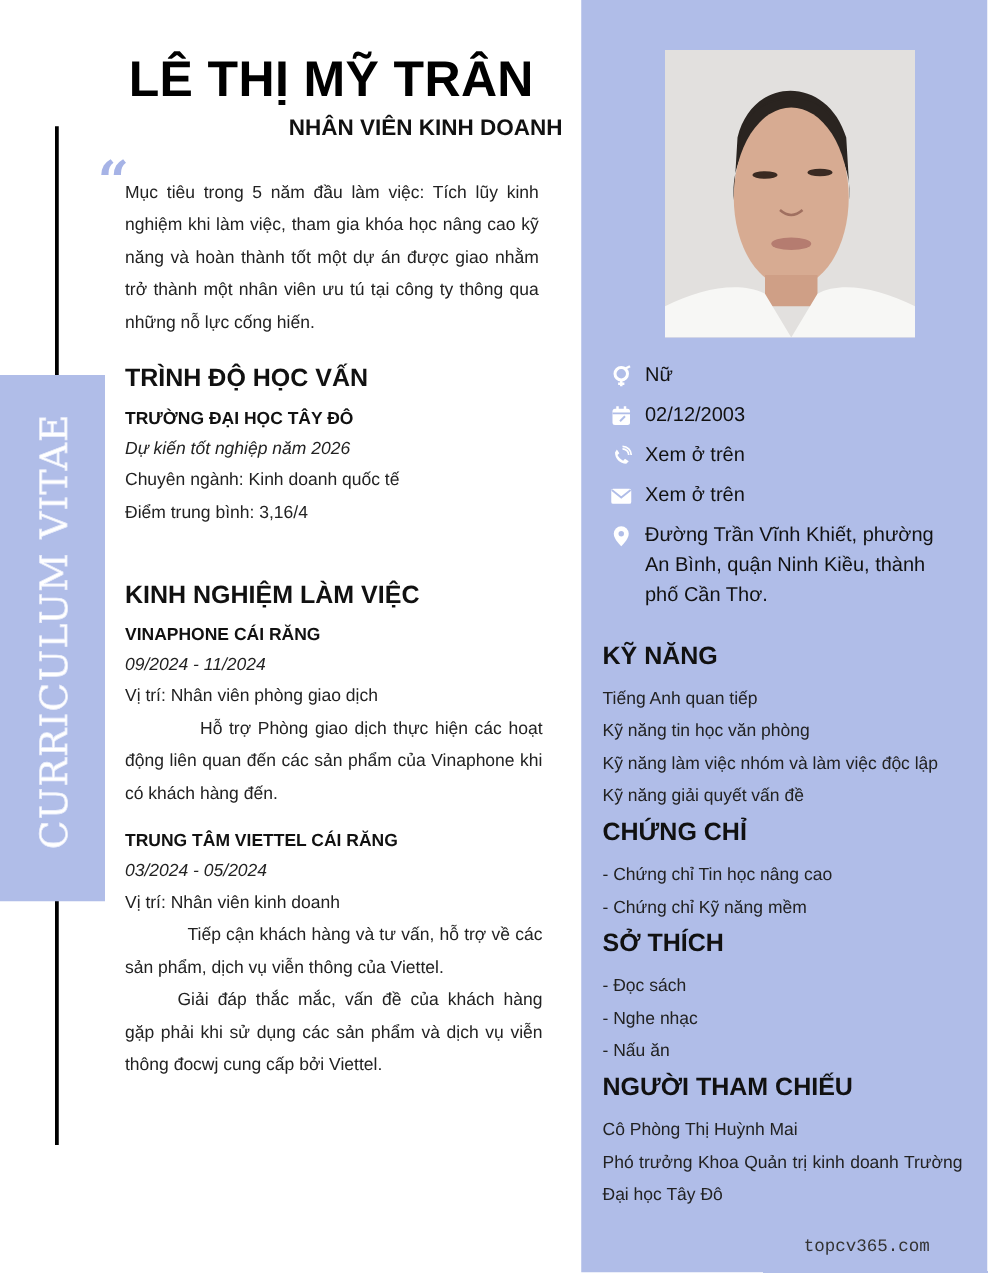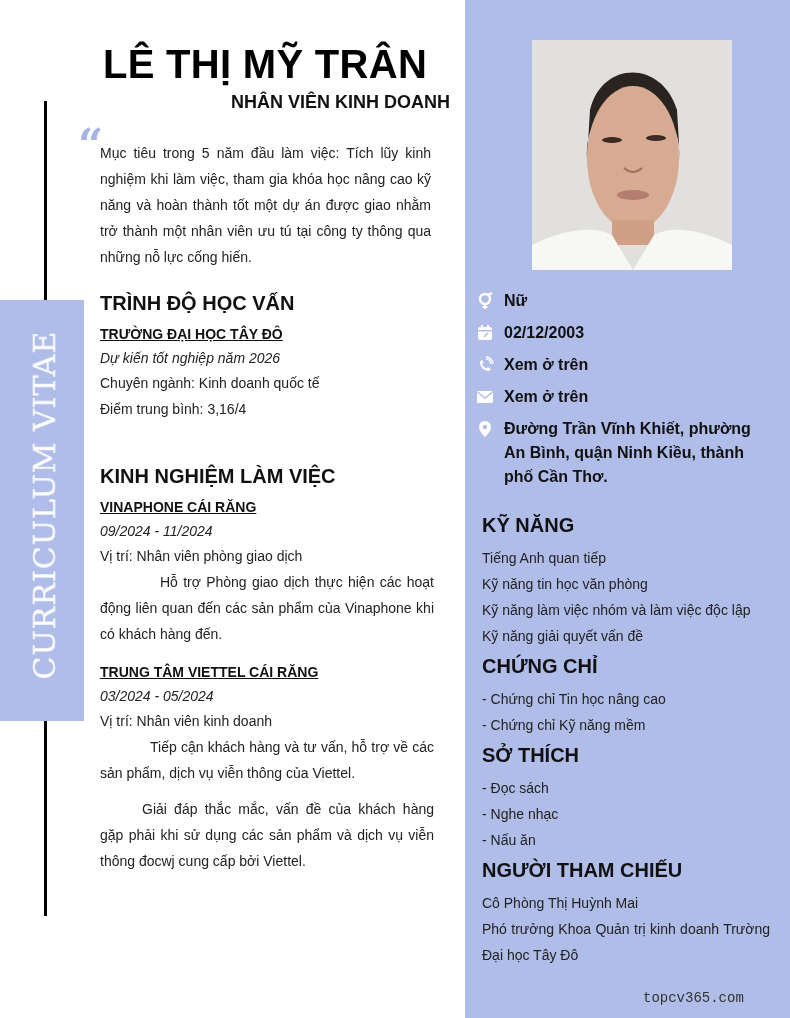"Nữ" .info { font-weight: bold -> none; left: 476px -> 488px }
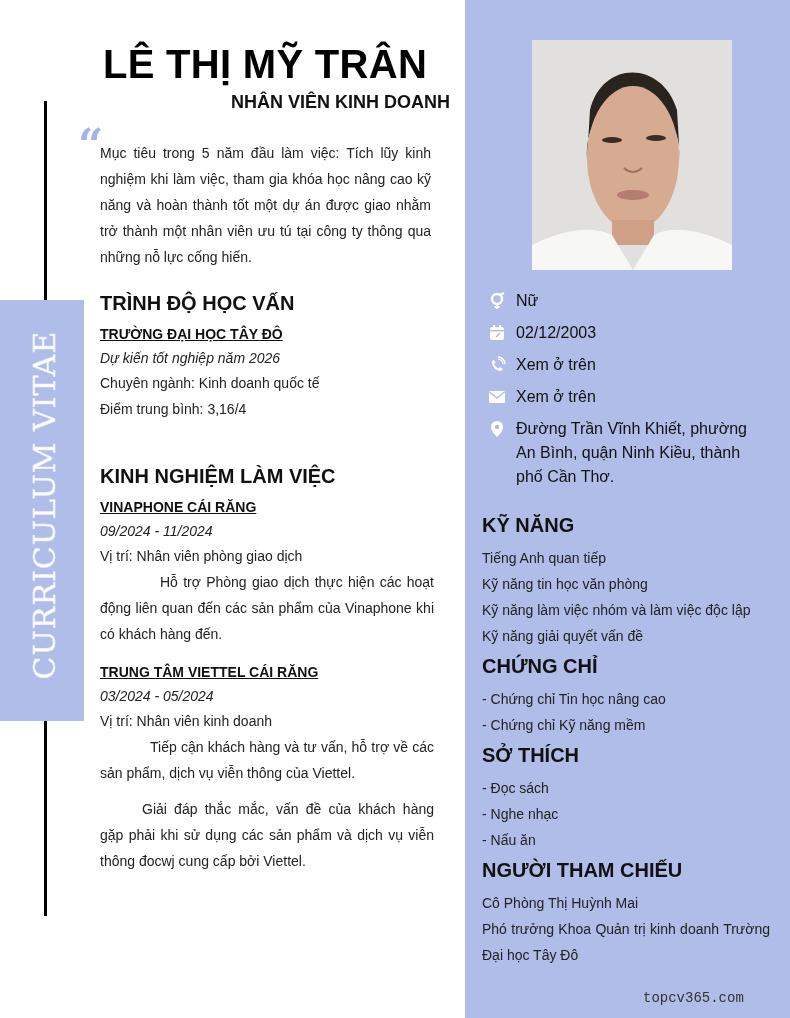"TRƯỜNG ĐẠI HỌC TÂY ĐÔ" .sub-h { text-decoration: underline -> none }
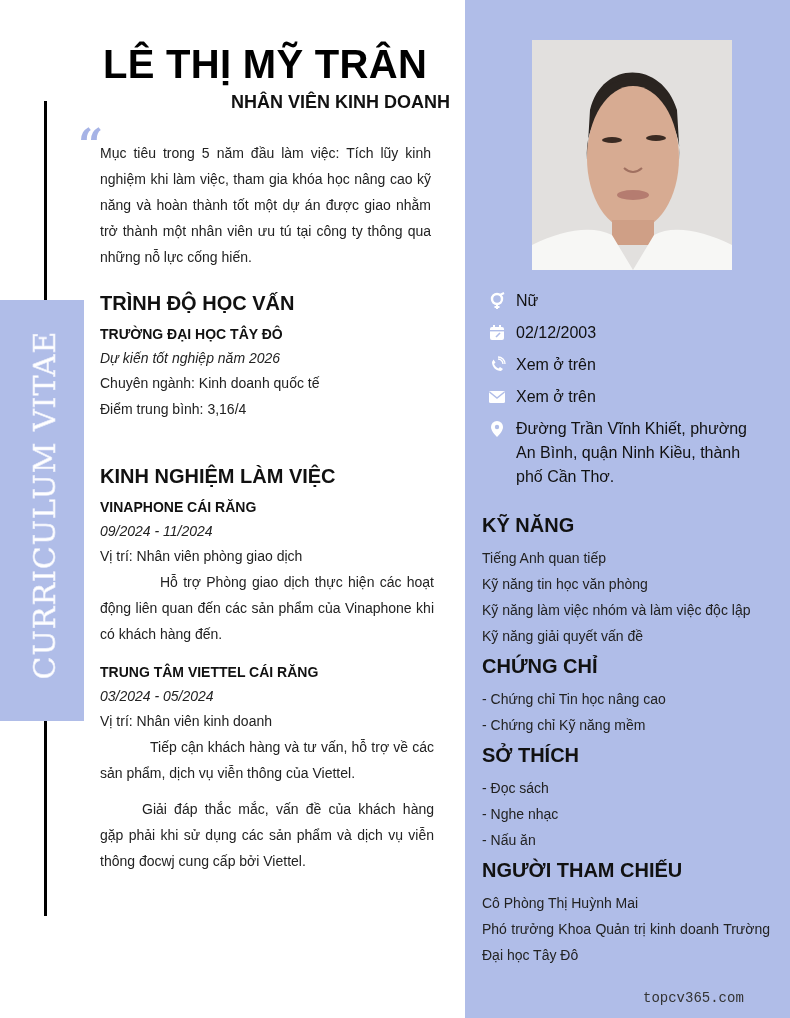"Giải đáp thắc mắc, vấn" p.para { margin-top: 10px -> none }
